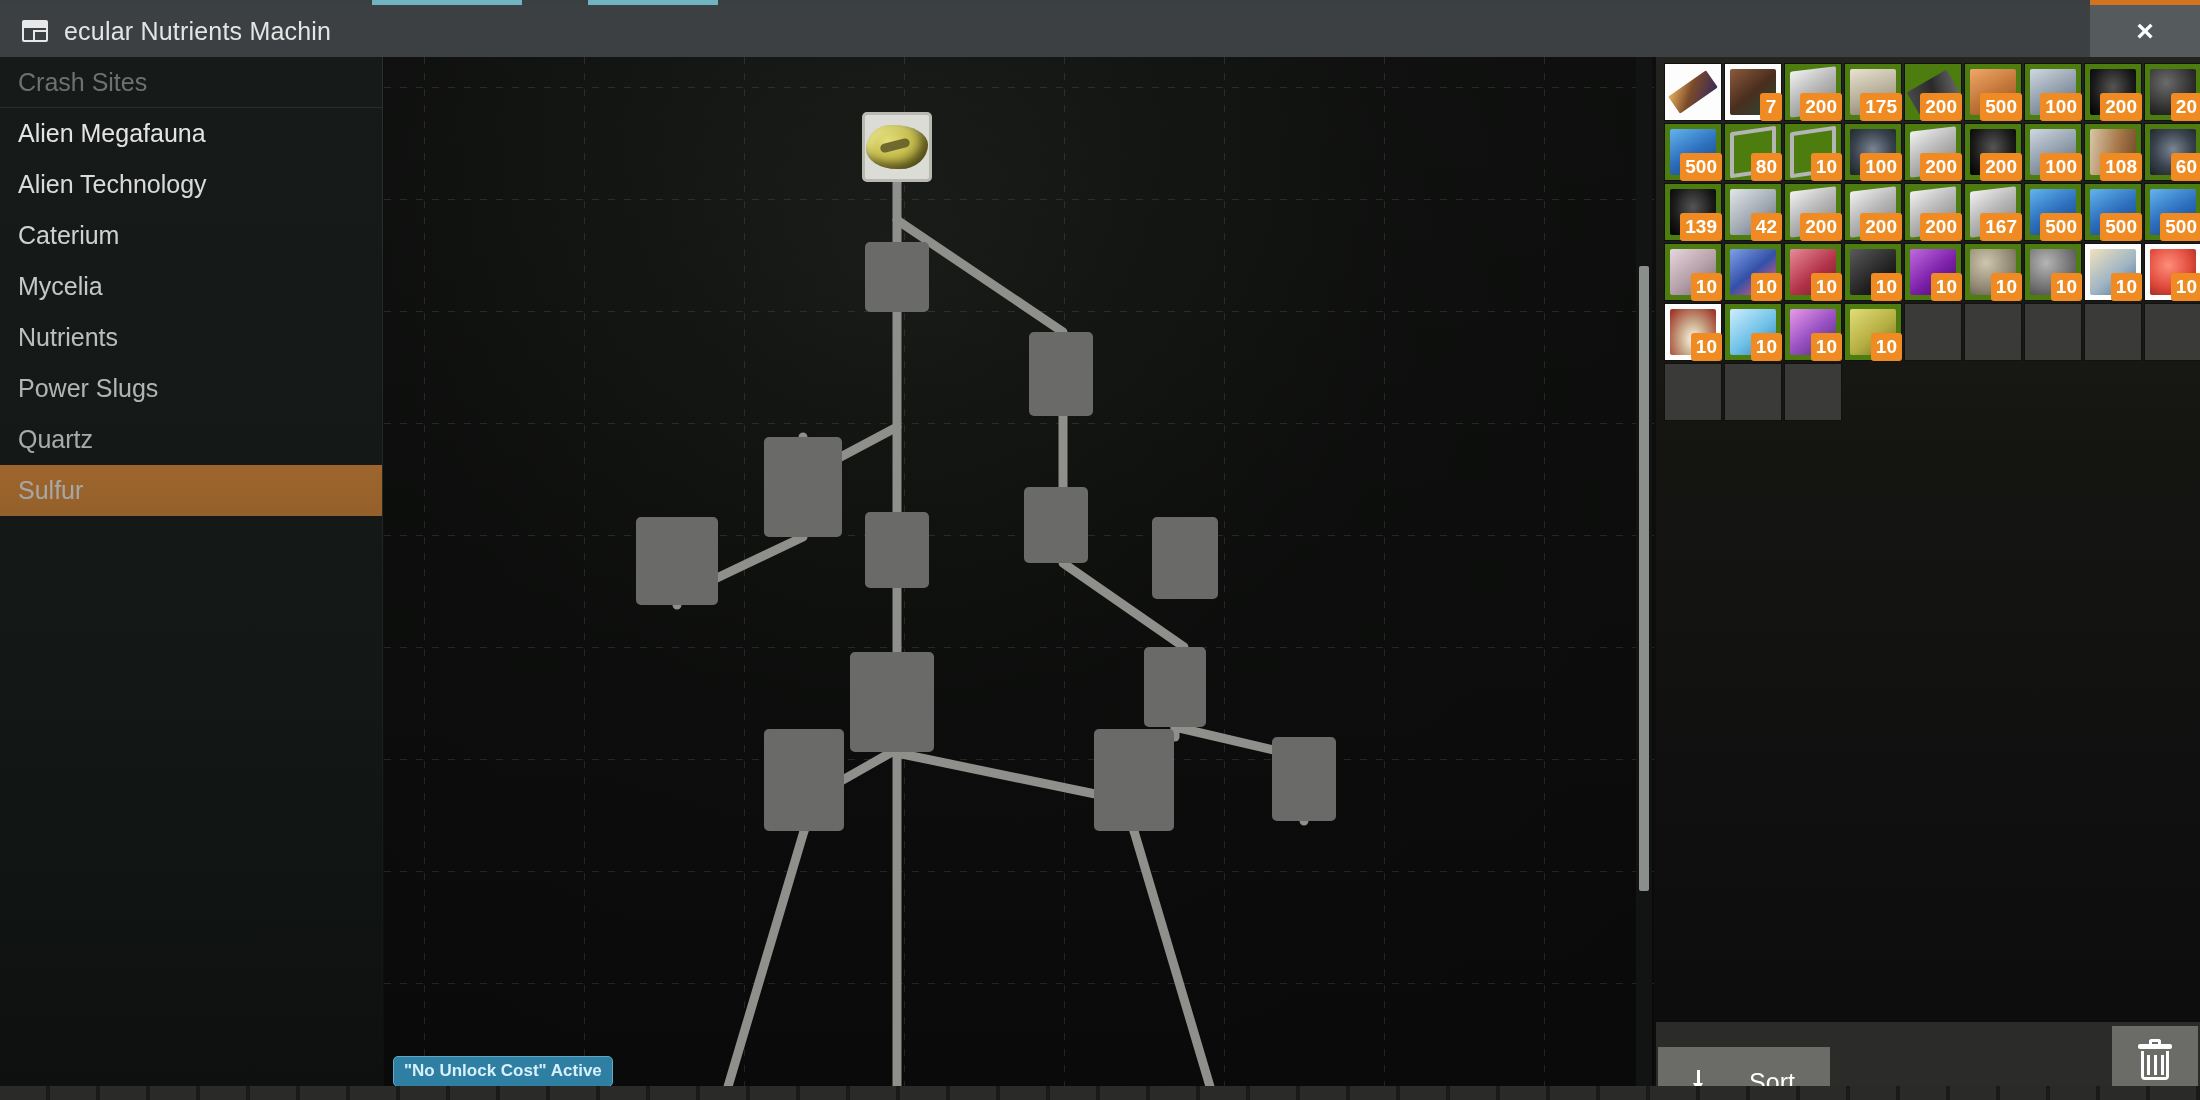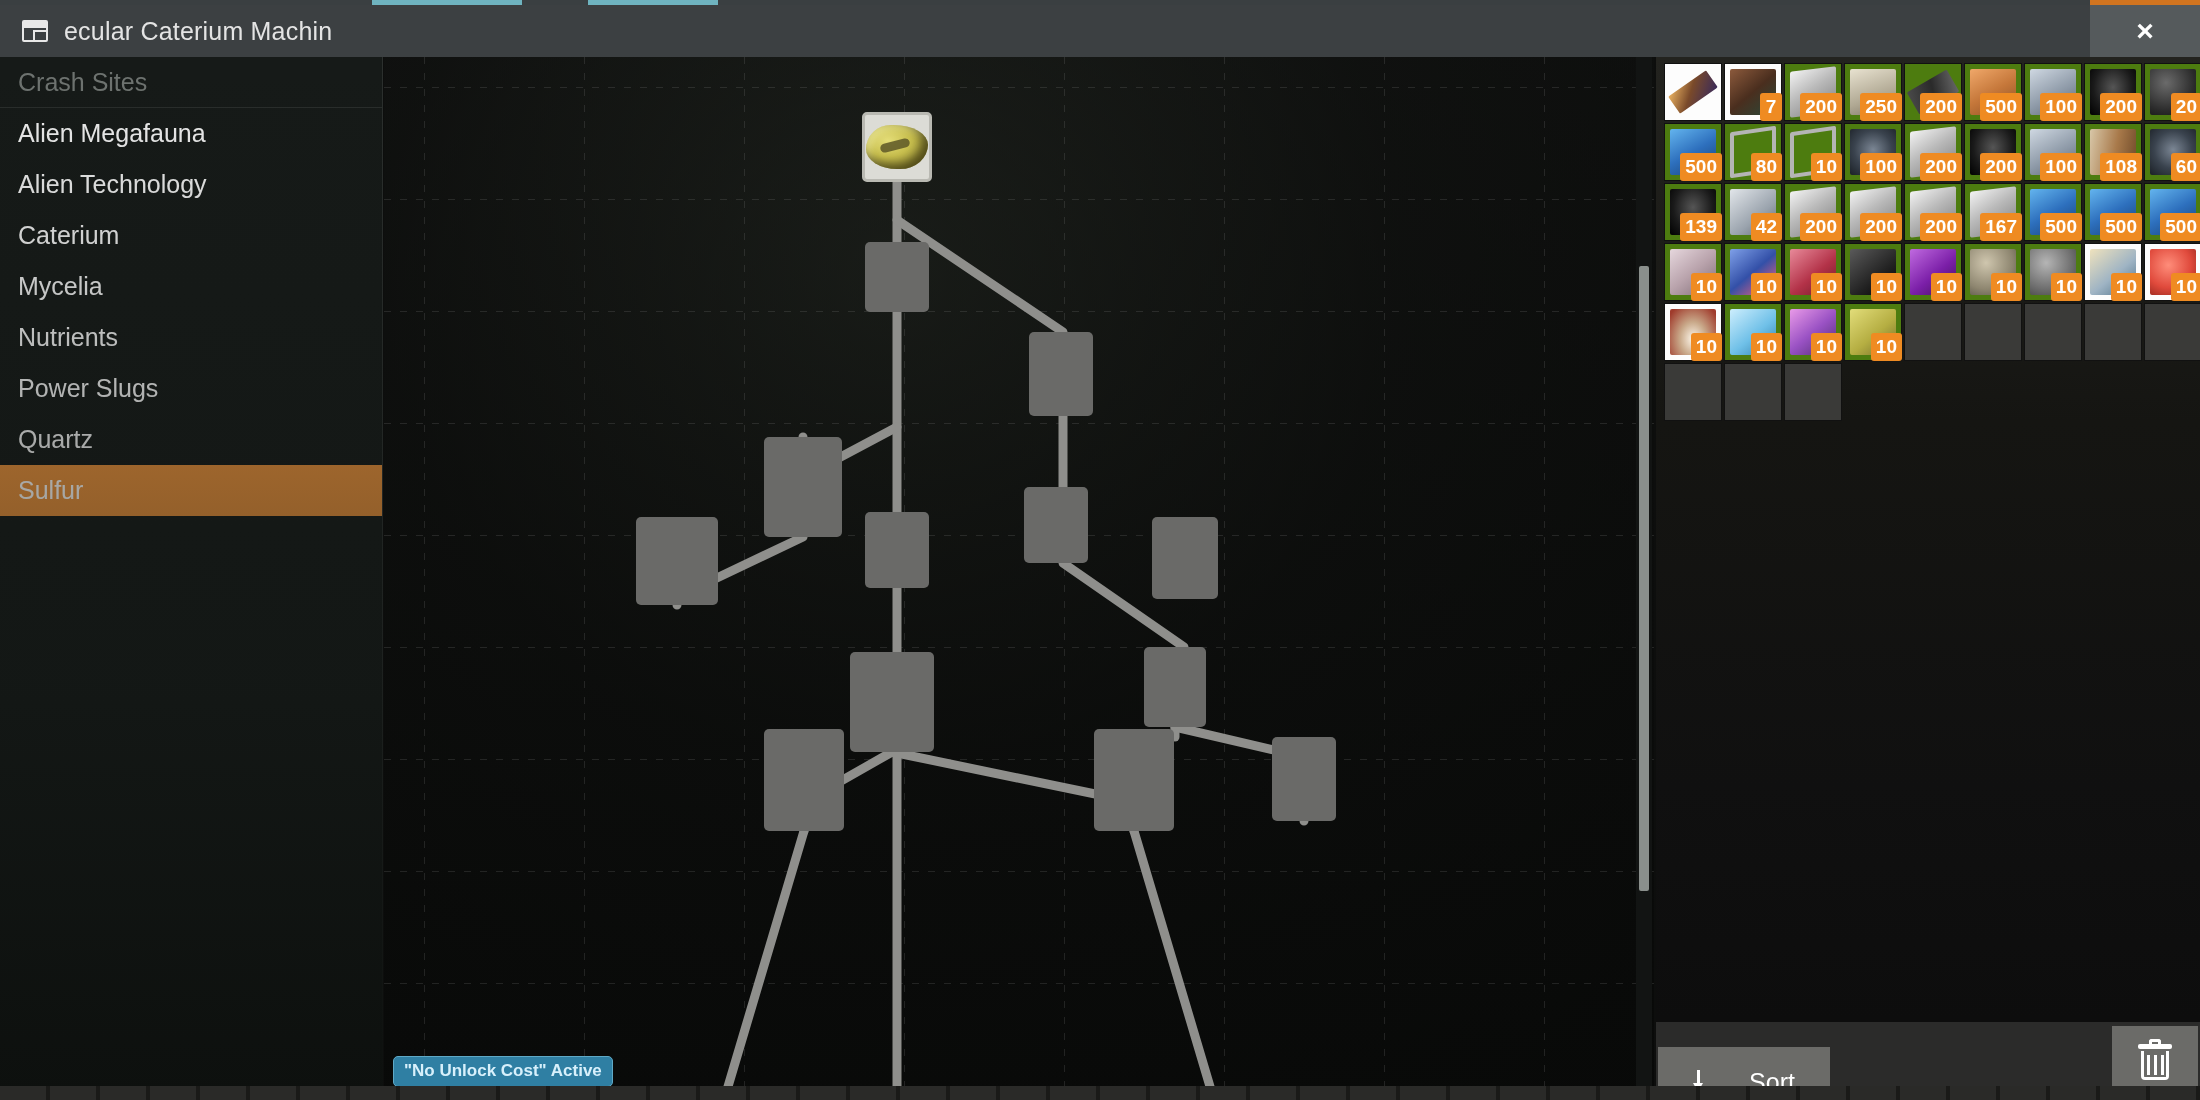"ecular Caterium Machin" div { text: Caterium -> Nutrients }
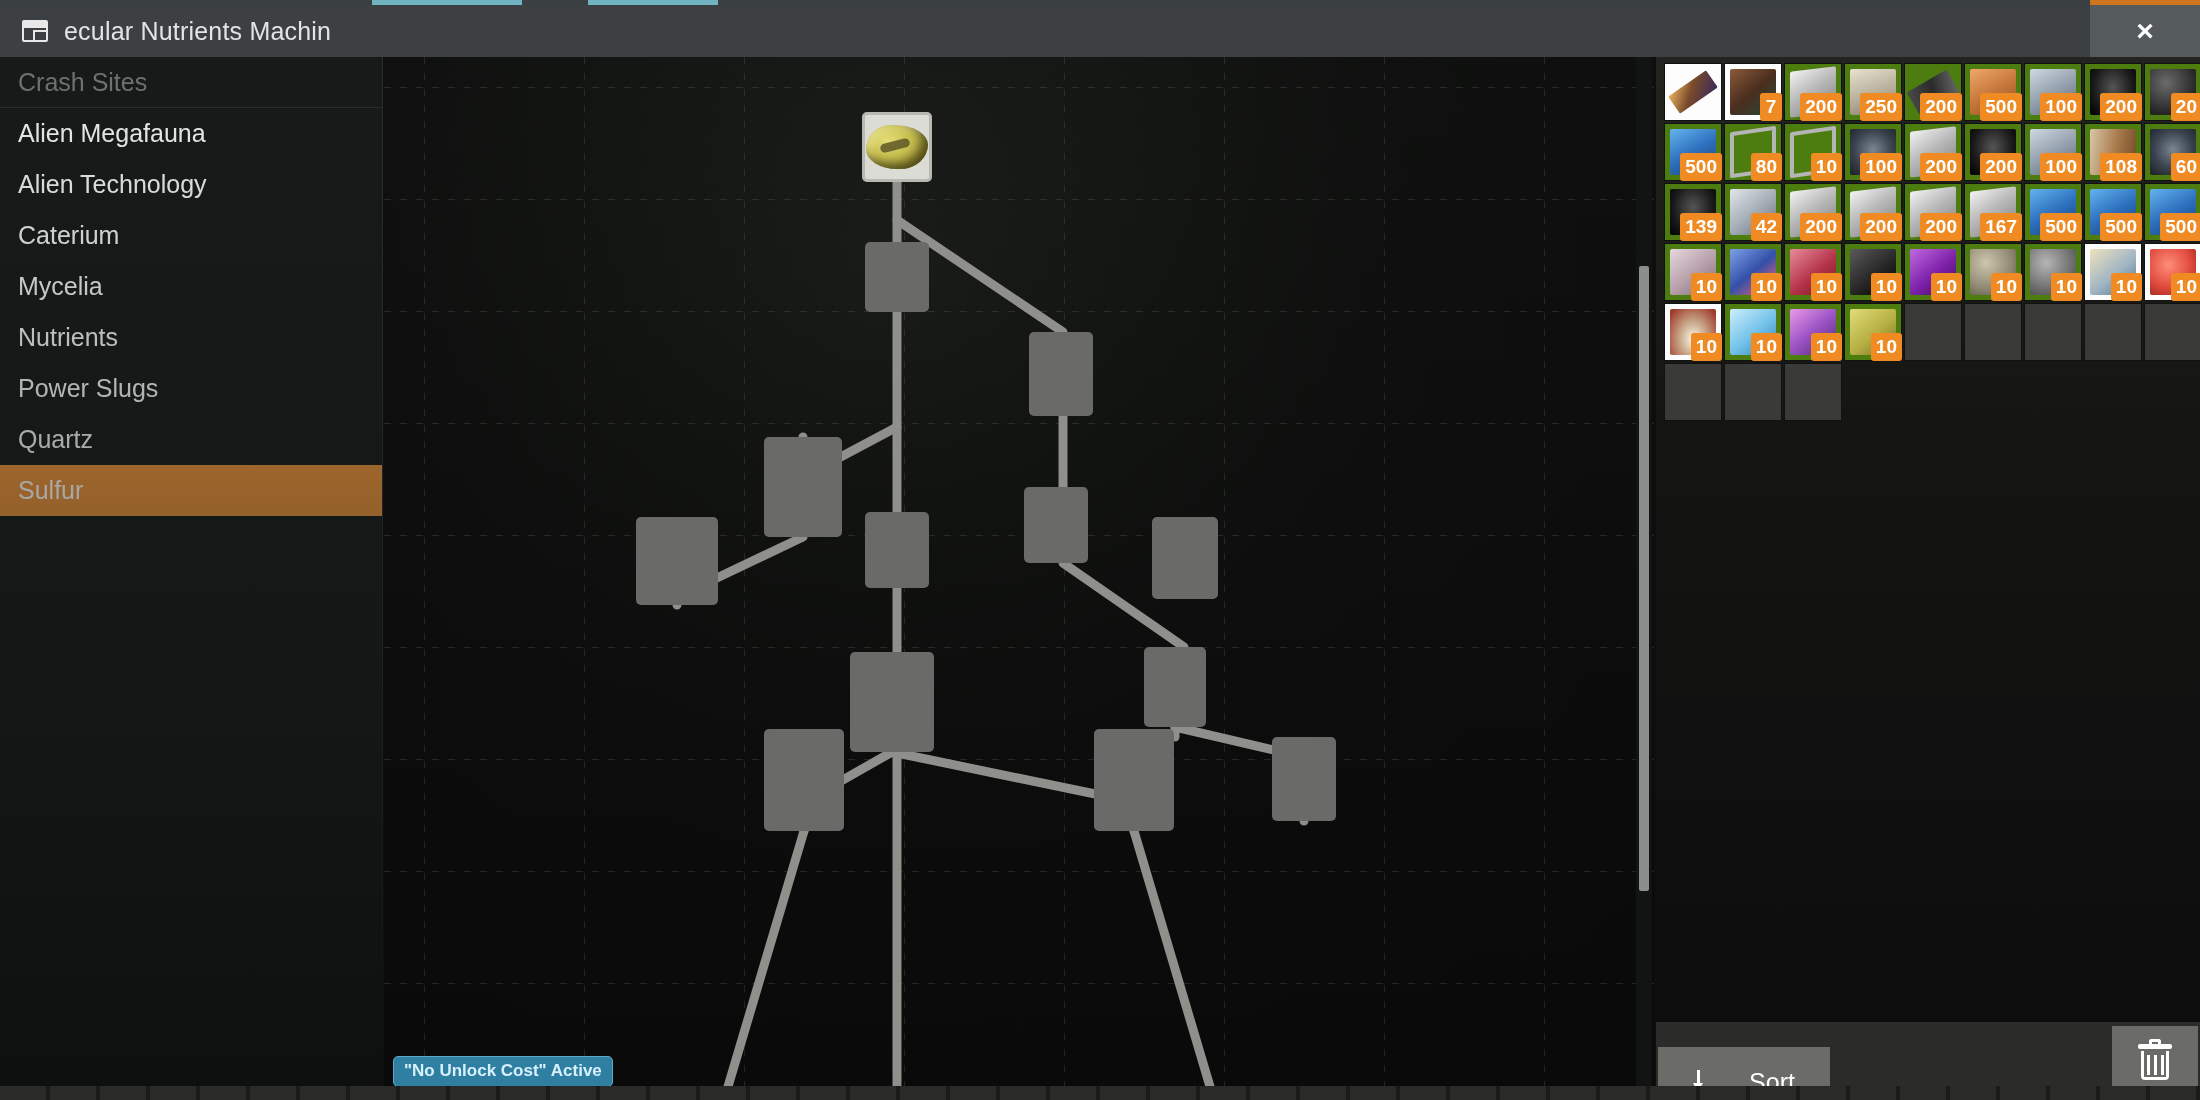"250" div.qty { text: 250 -> 175 }
